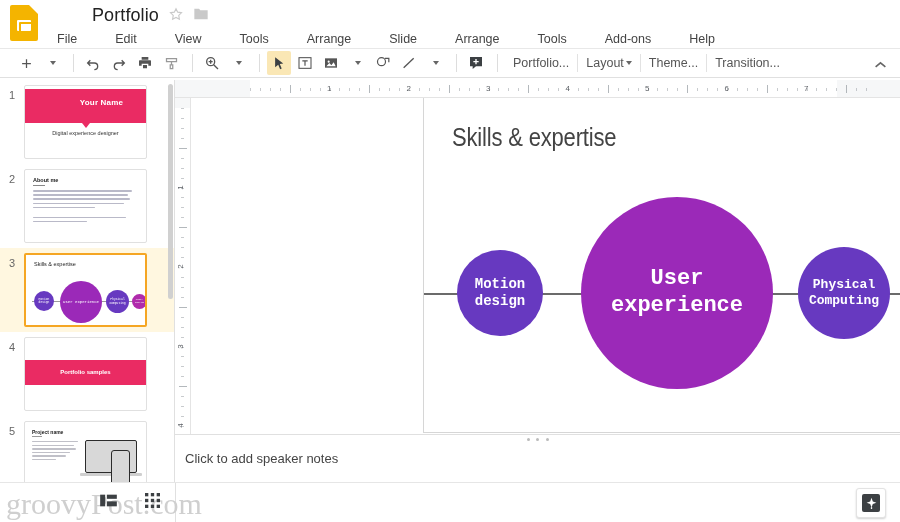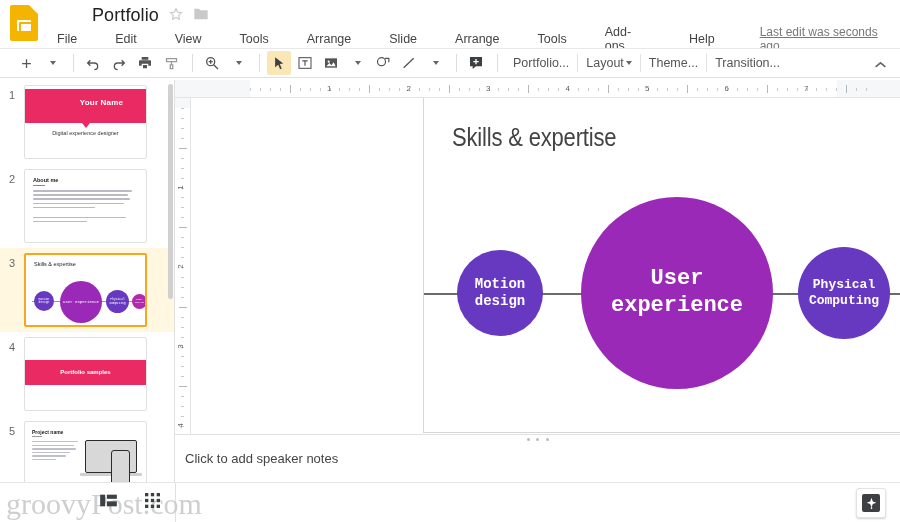"Last edit was seconds ago" span { html: <span>Last edit was seconds ago</span> -> none }
